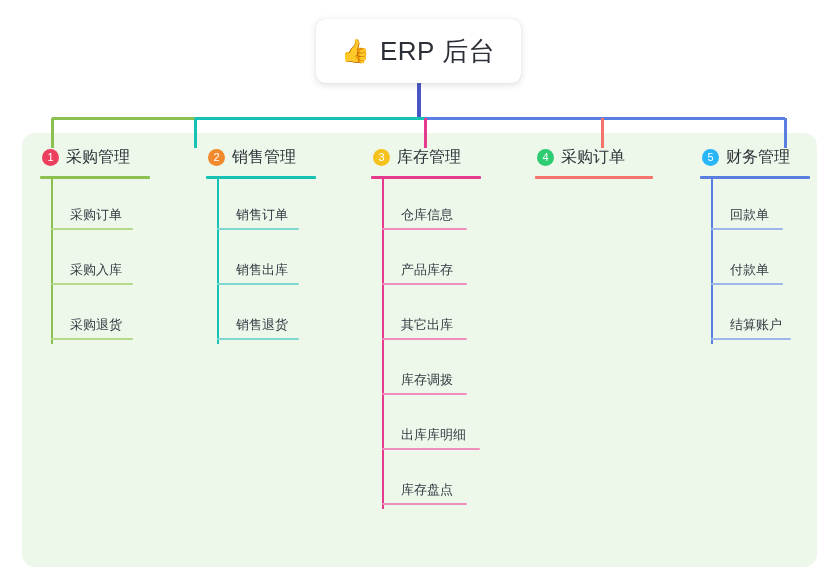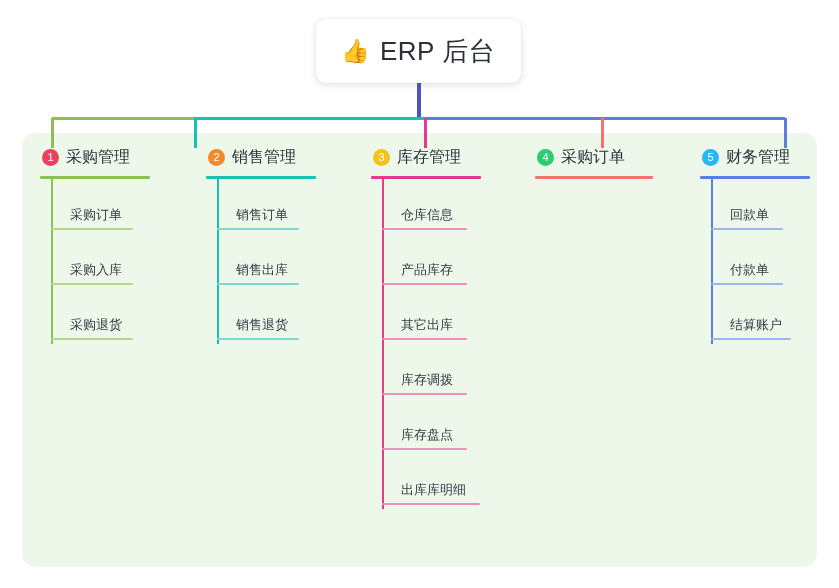"库存盘点" div.item { order: before "出库库明细" -> after "出库库明细" }
